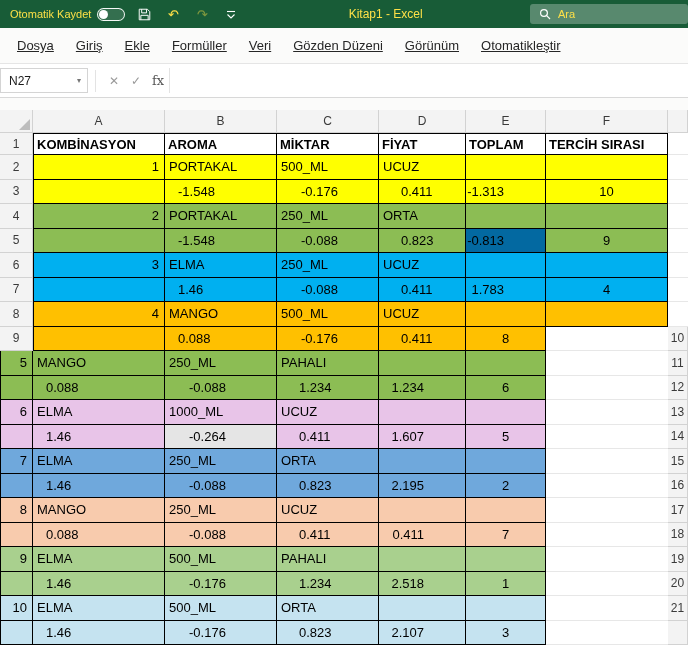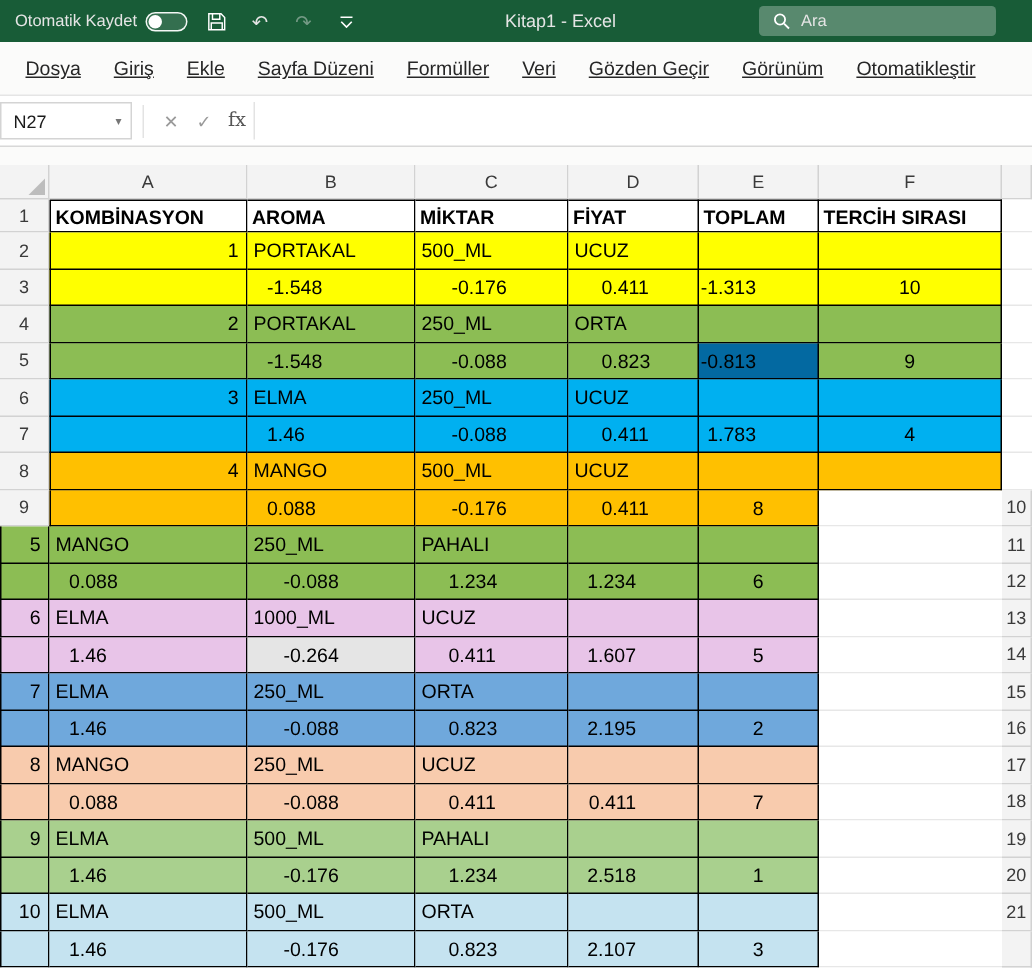"Otomatik Kaydet" .titlebar { color: #e5e5e5 -> #fde047 }
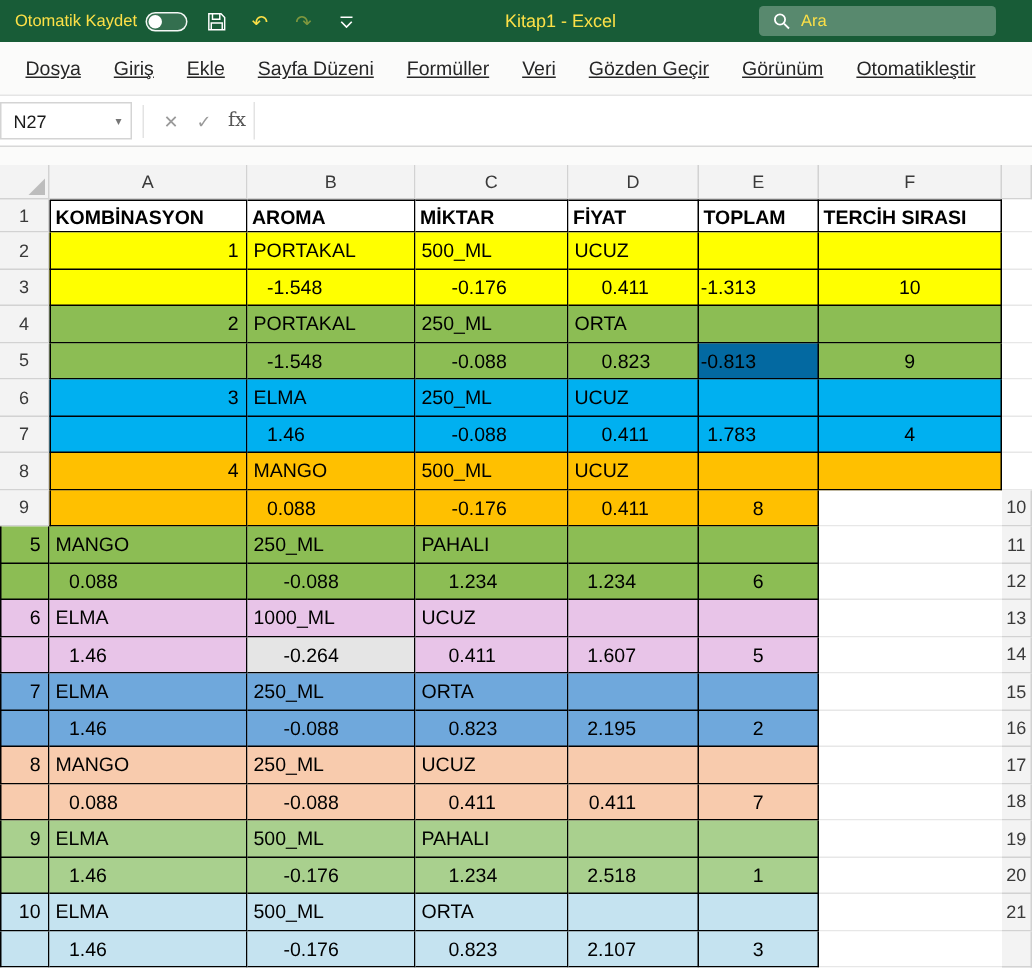"Ara" .search { margin-right: 24px -> 0 }
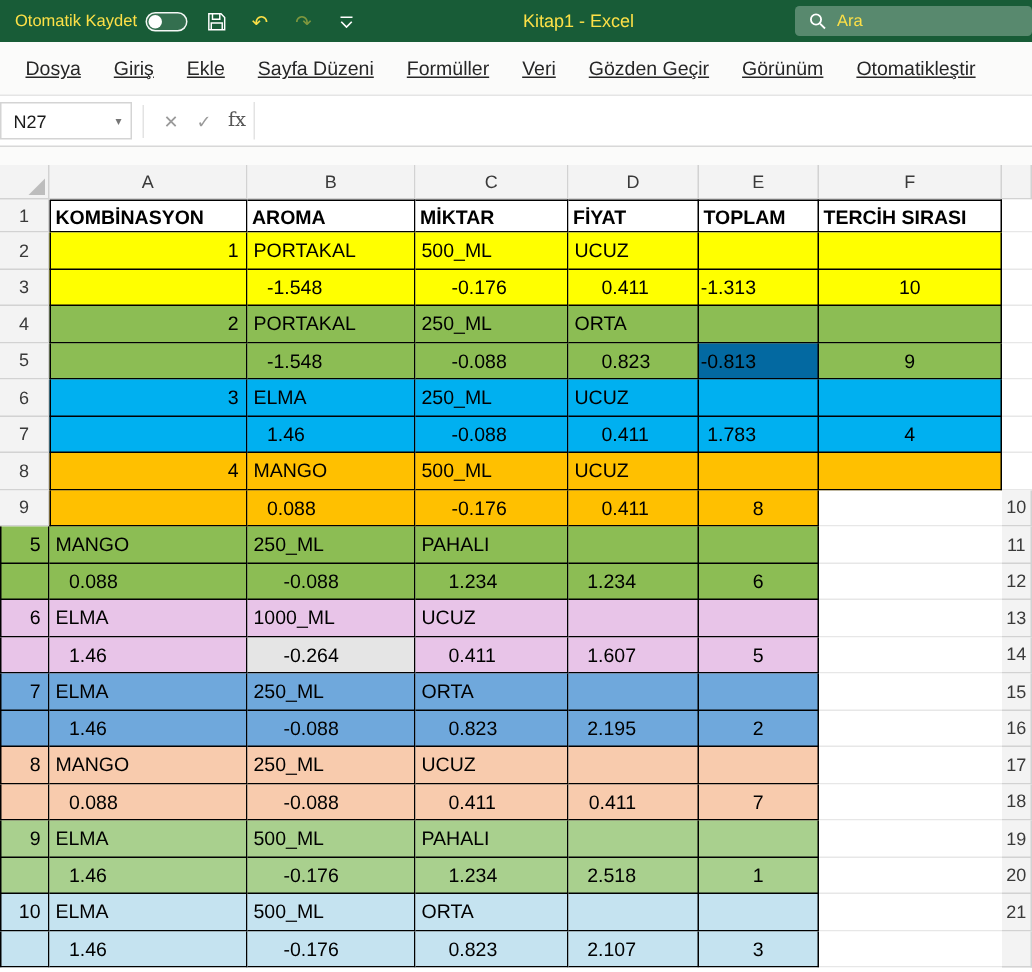"Sayfa Düzeni" div.tab { html: <div>Sayfa Düzeni</div> -> none }
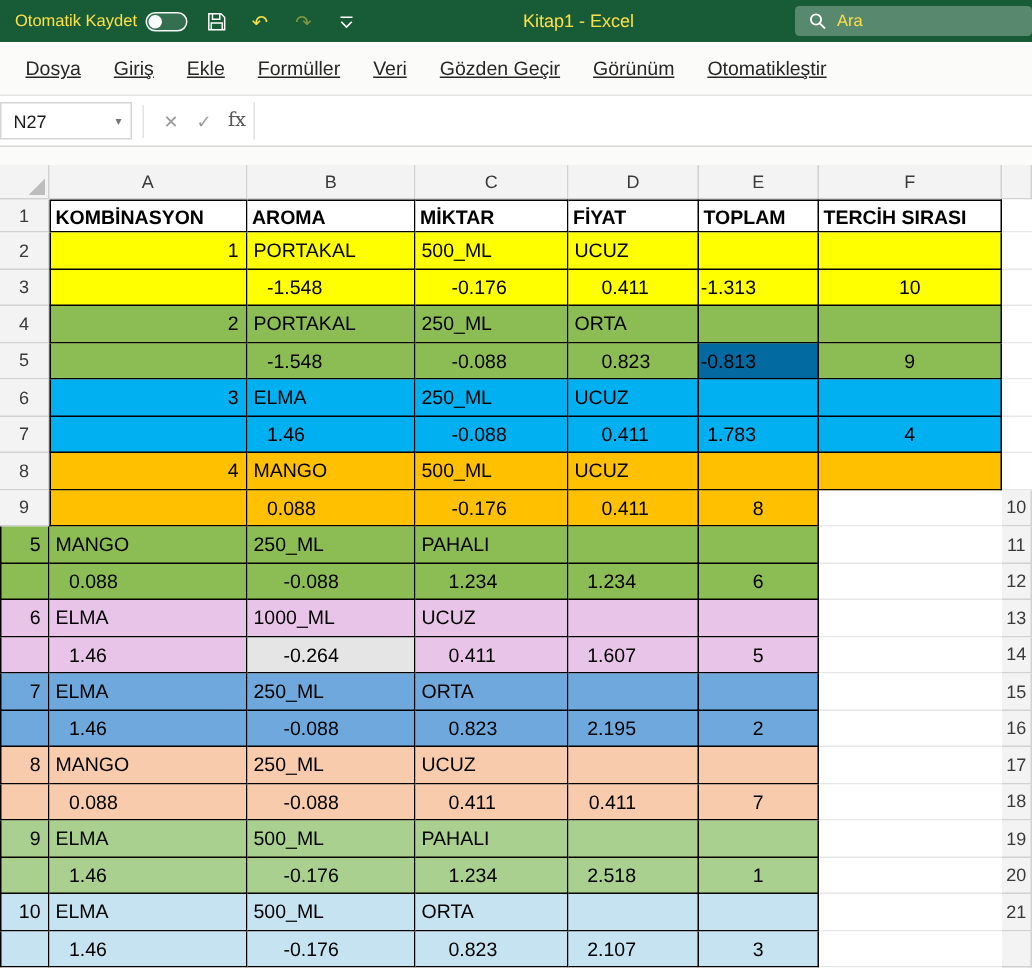"Gözden Geçir" div.tab { text: Geçir -> Düzeni }
